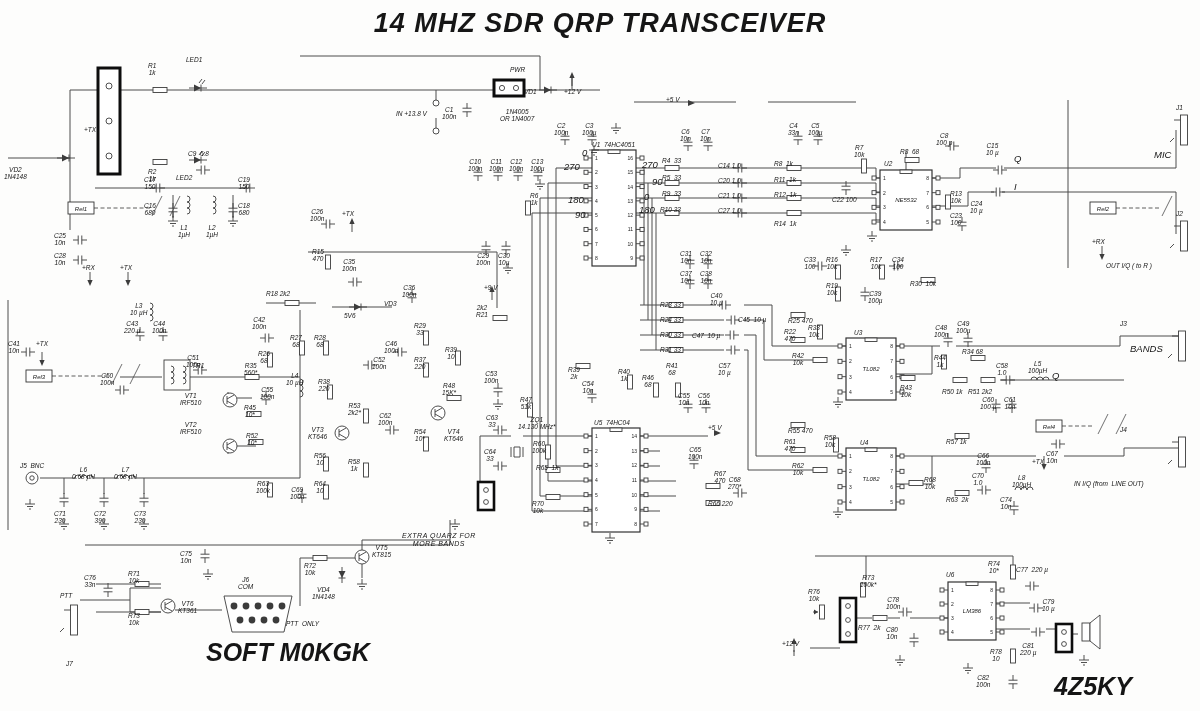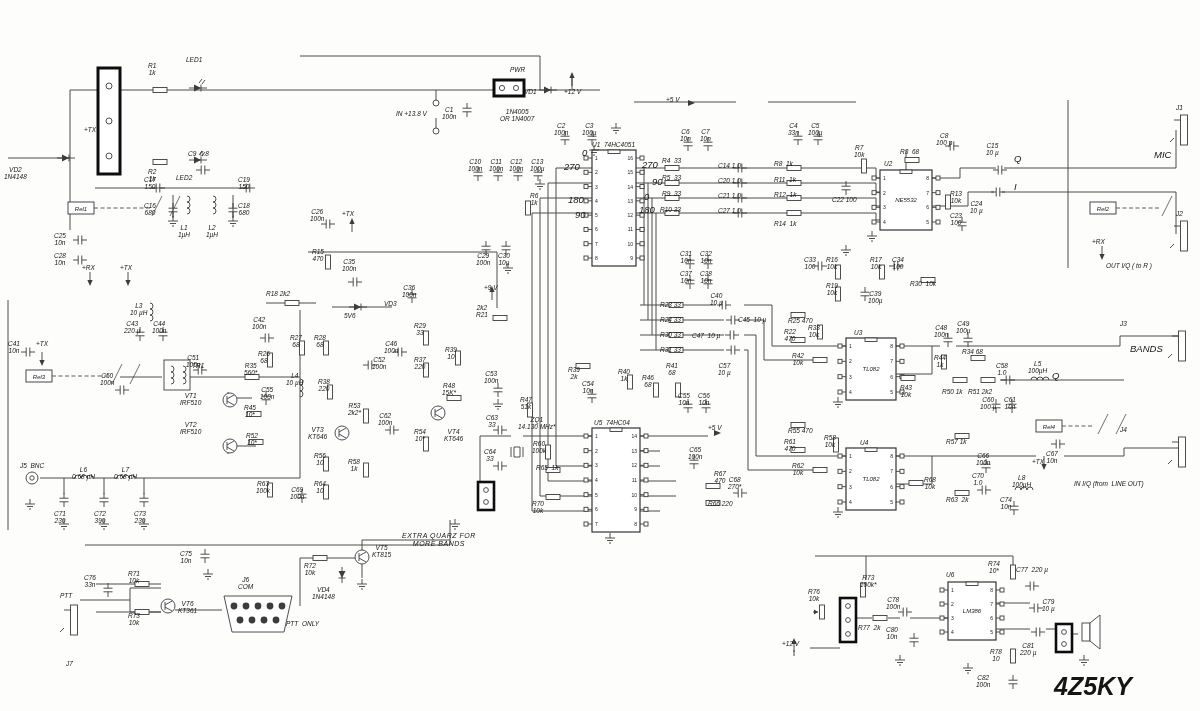"14 MHZ SDR QRP TRANSCEIVER" div { html: none -> <div>14 MHZ SDR QRP TRANSCEIVER</div> }
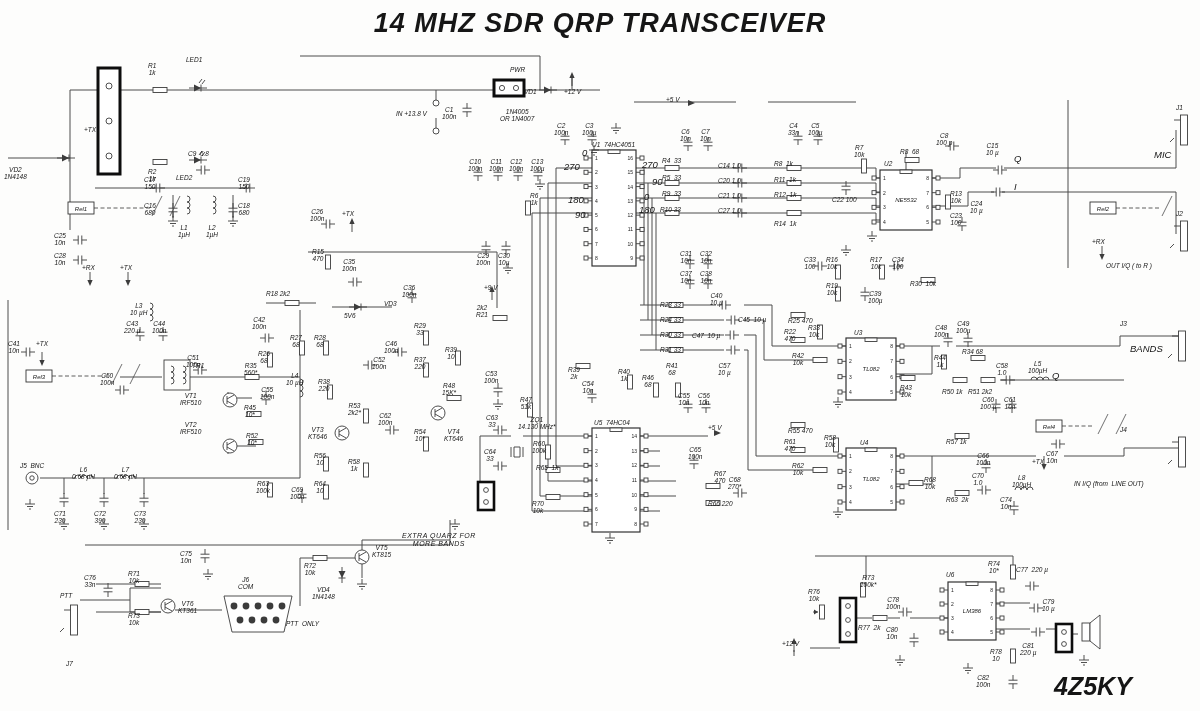"SOFT M0KGK" div.lbl { html: none -> <div>SOFT M0KGK</div> }
